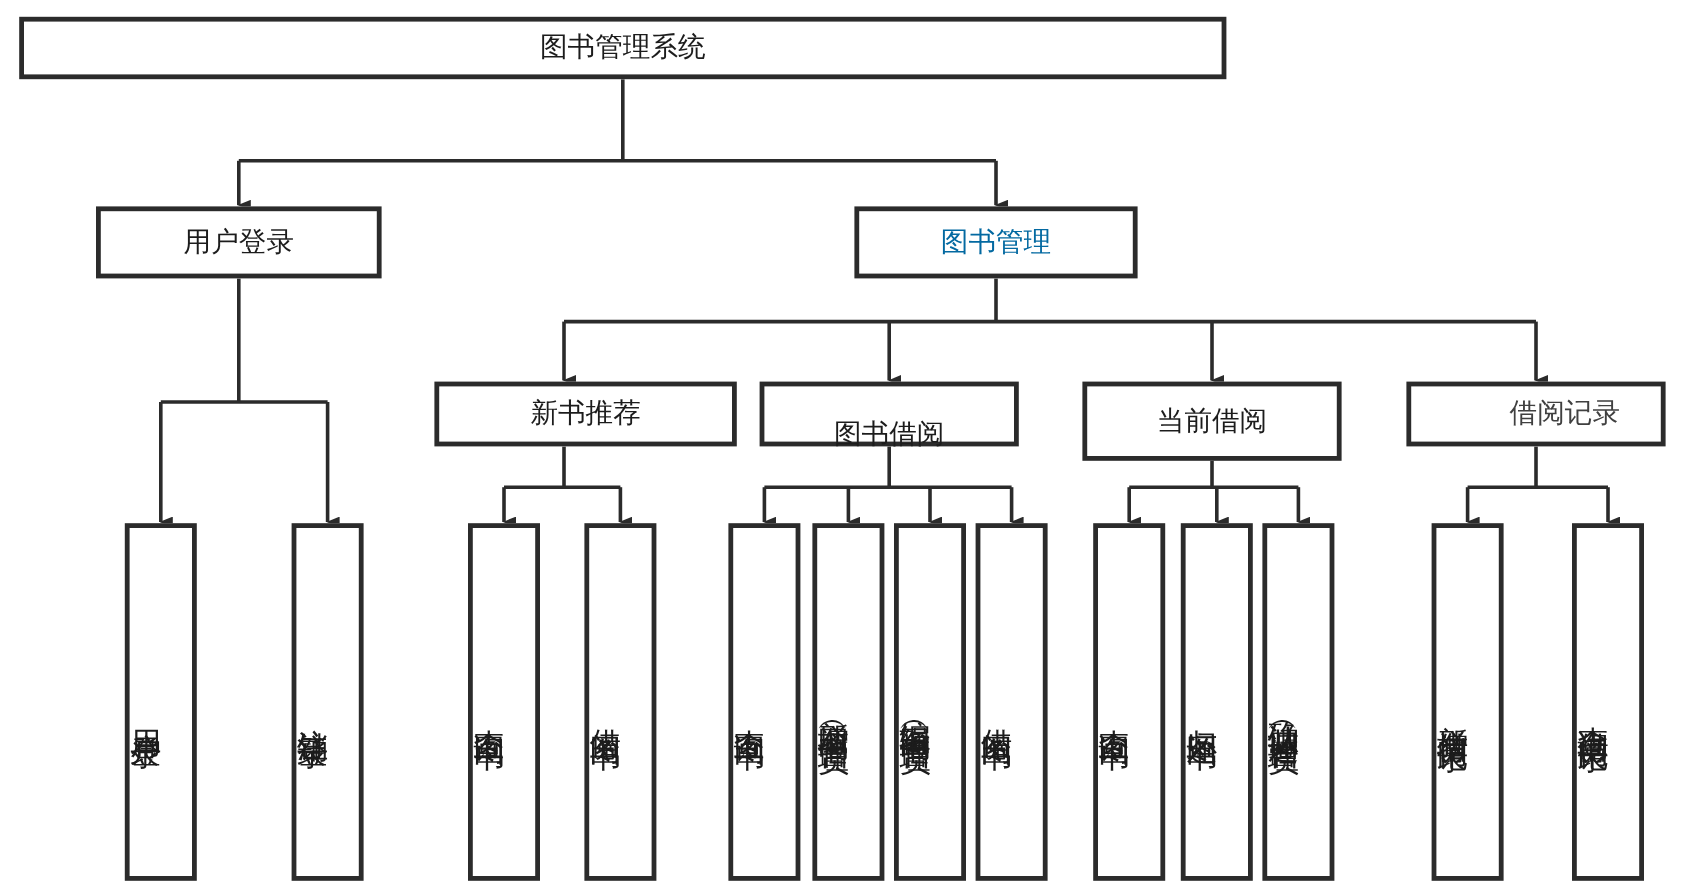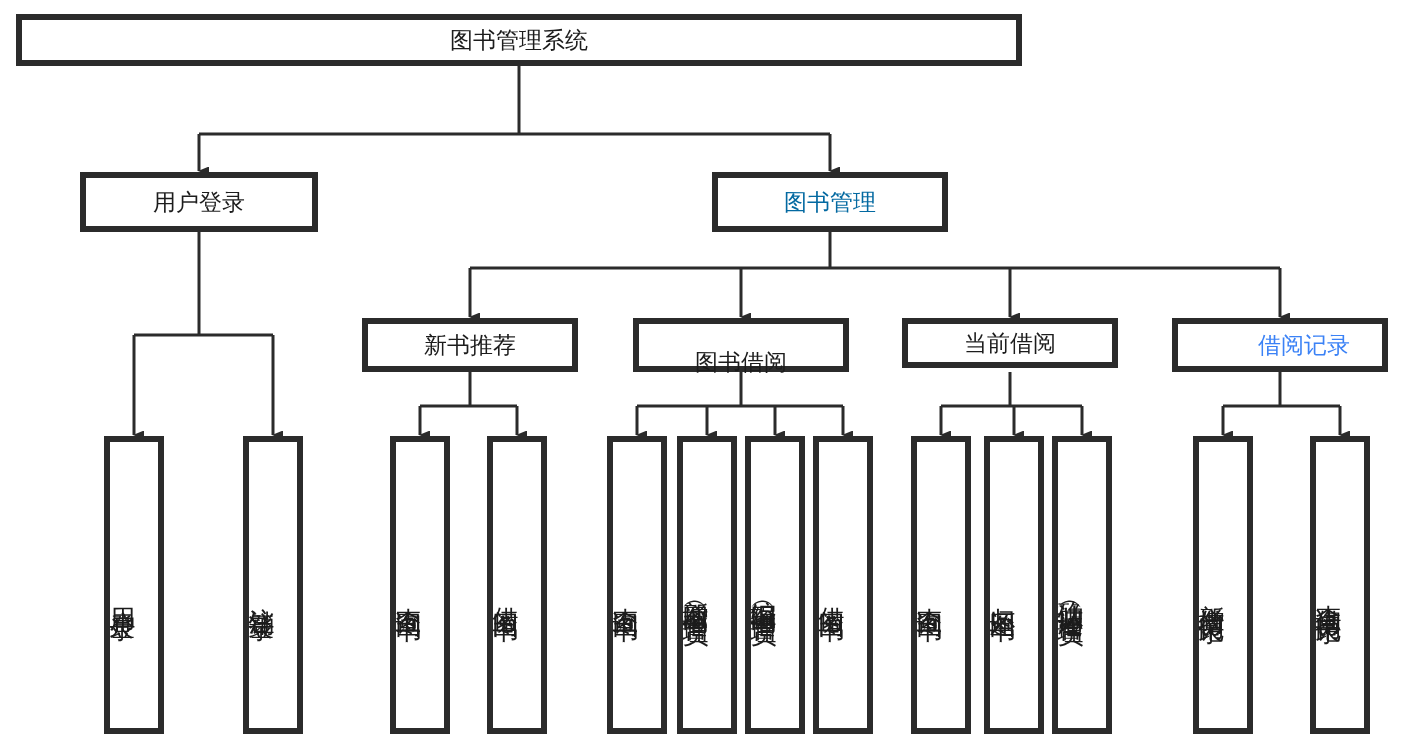"图书管理系统" .node { border: 6px solid #ec4899 -> 4px solid #ec4899; font-family: none -> Liberation Serif, serif }
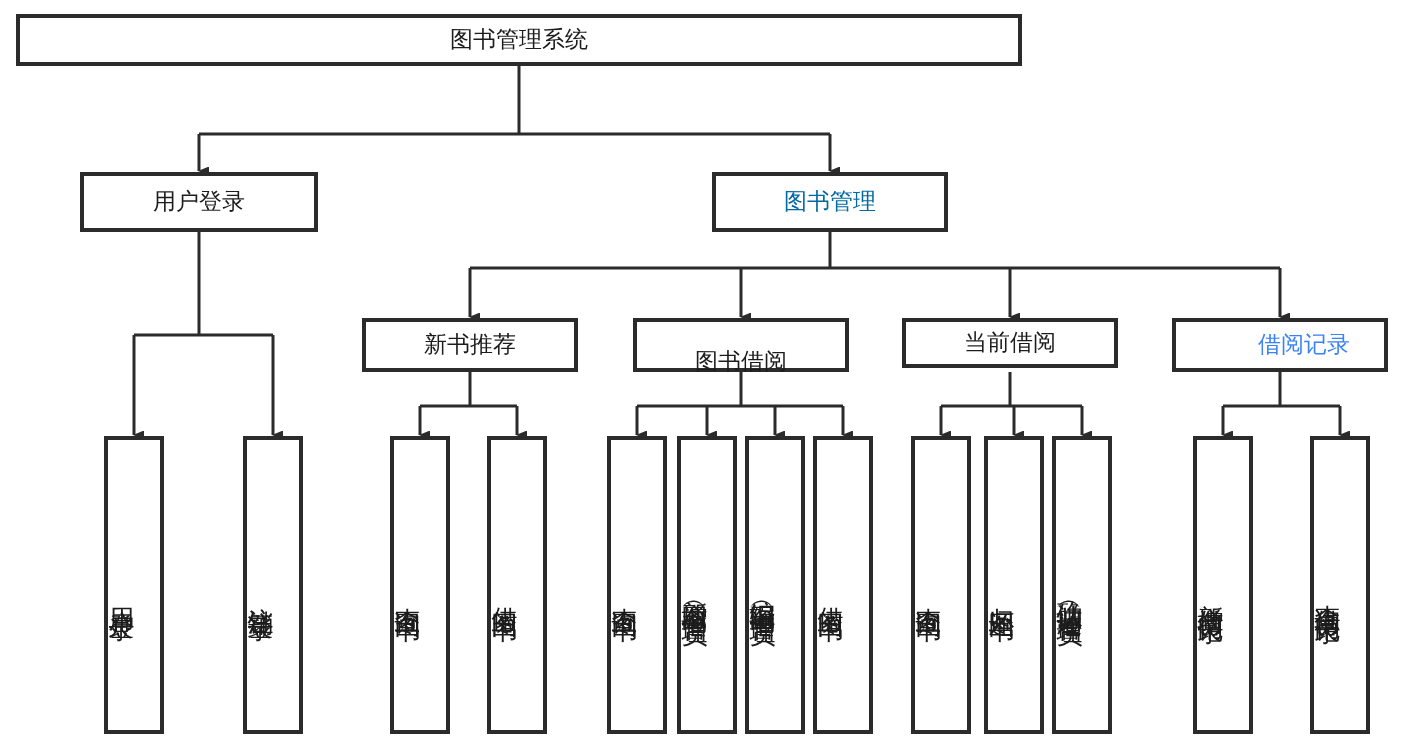"新书推荐" div.node { width: 216px -> 252px }
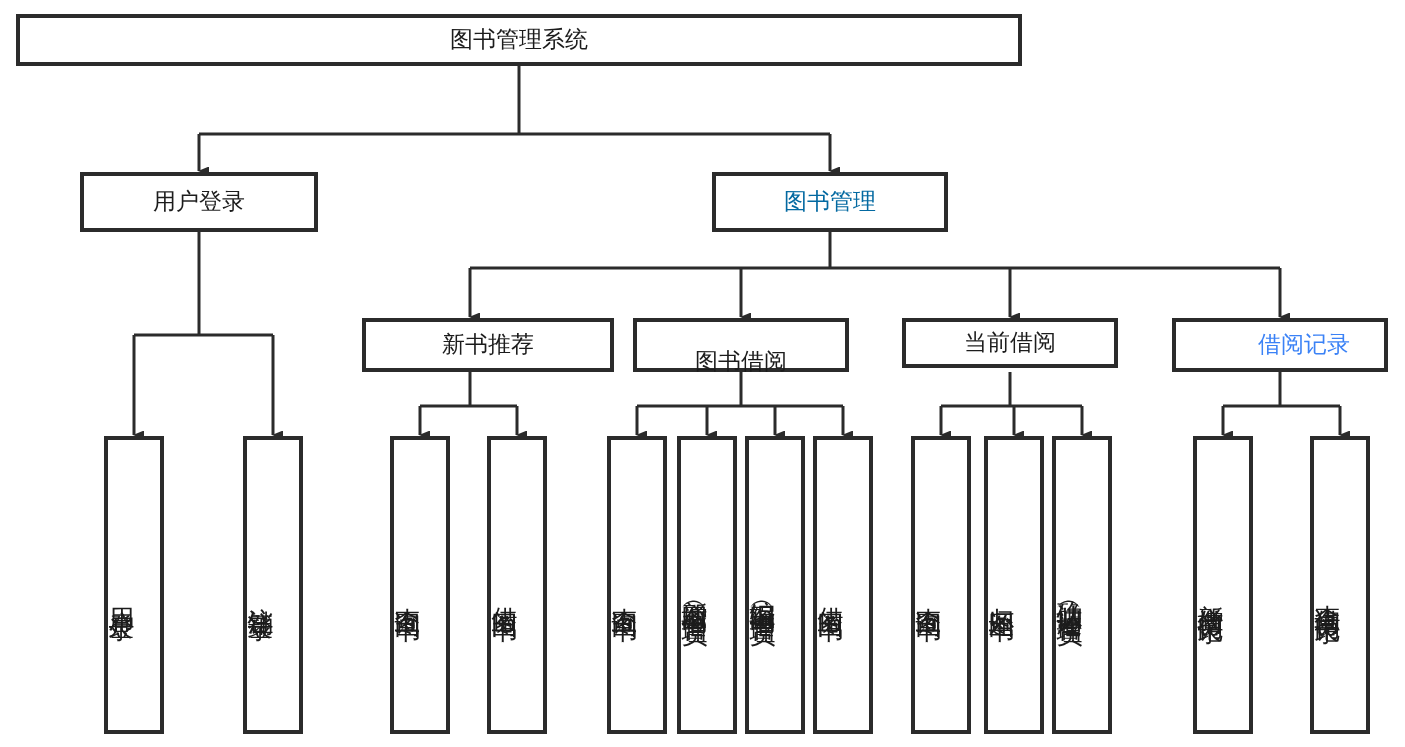"当前借阅" div.node { height: 50px -> 66px }
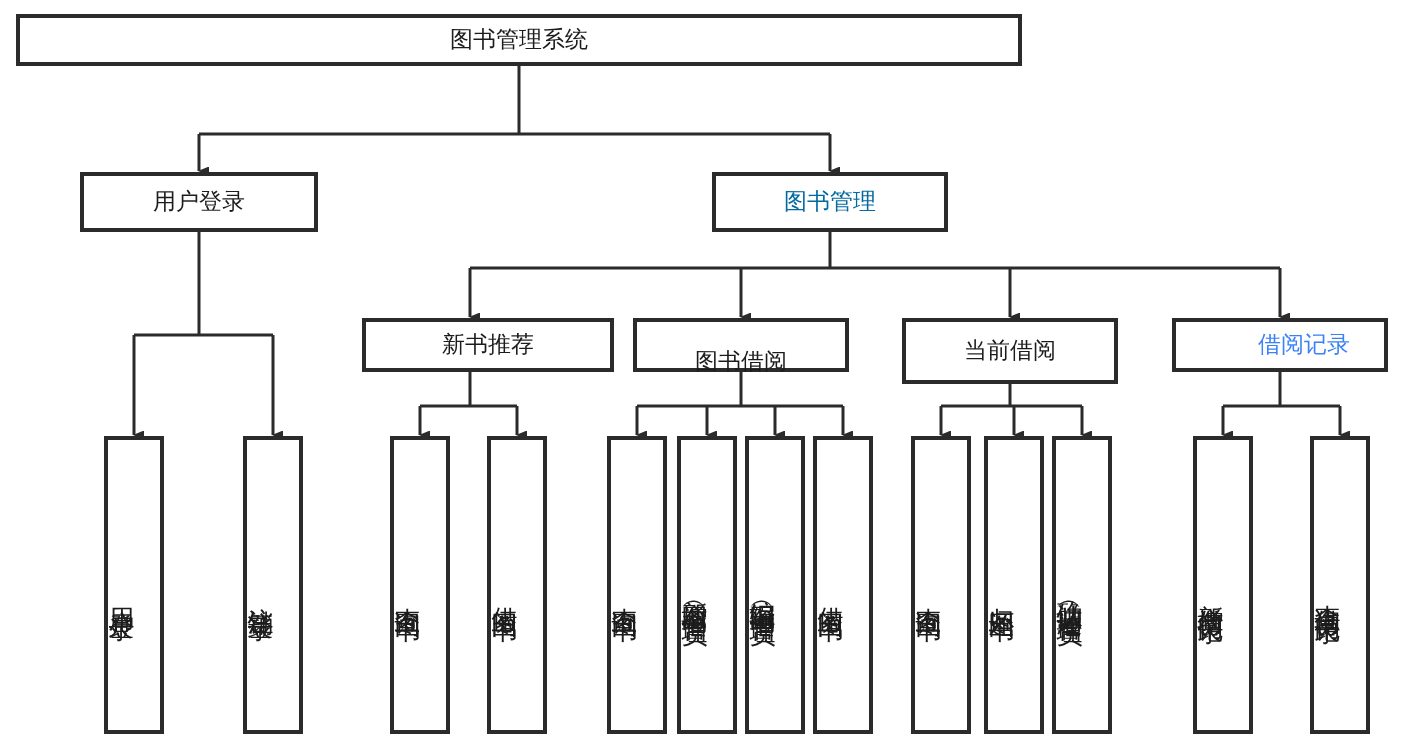"借阅记录" div.node-label { color: #3b82f6 -> #404040 }
